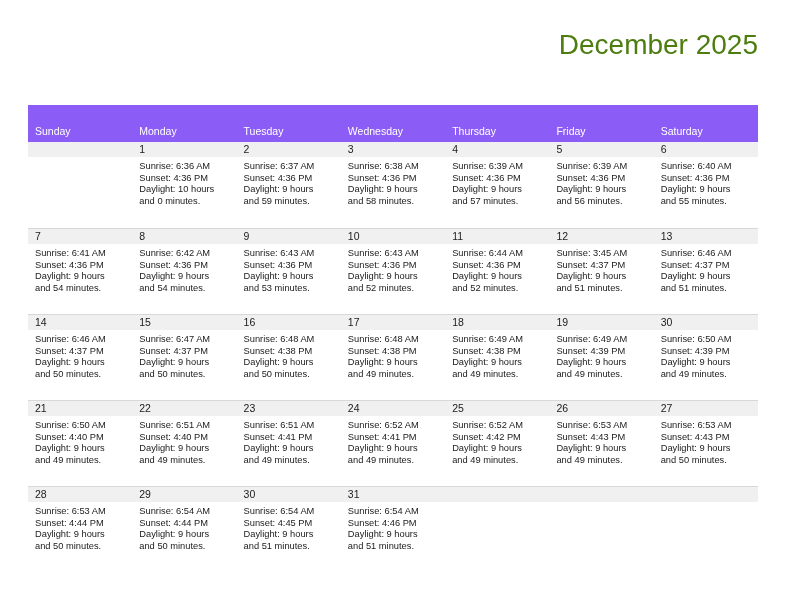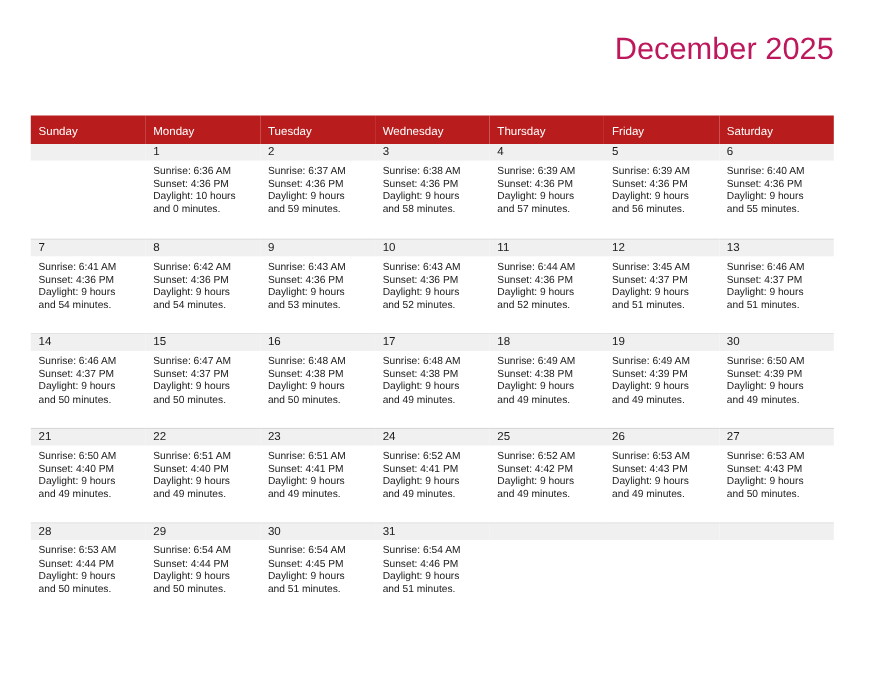"December 2025" .cal-title { color: #be185d -> #4d7c0f }
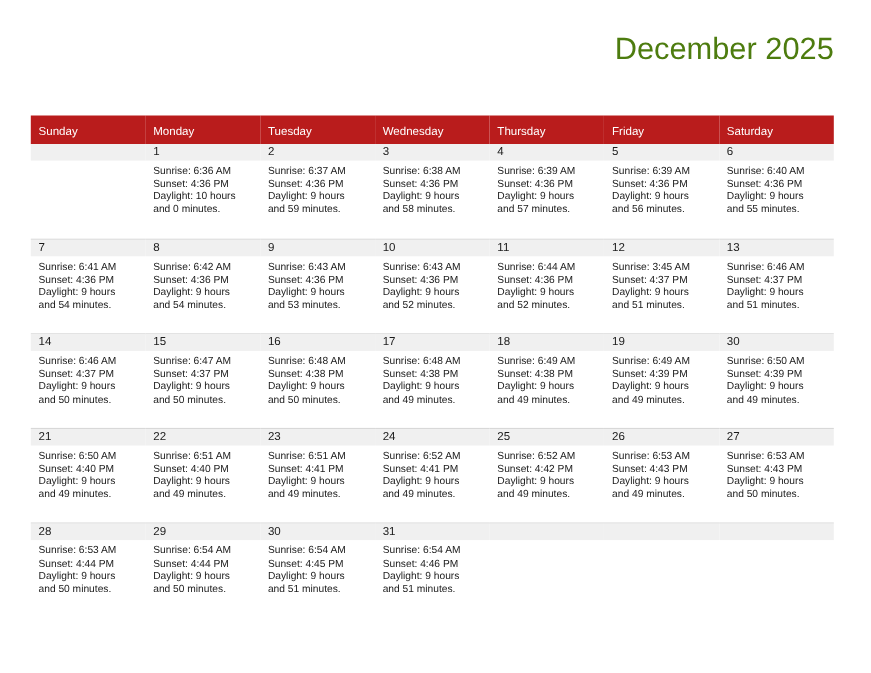"Sunday" .cal th { background: #b91c1c -> #8b5cf6; padding: 9px 0 5px 7px -> 20px 0 5px 7px }
